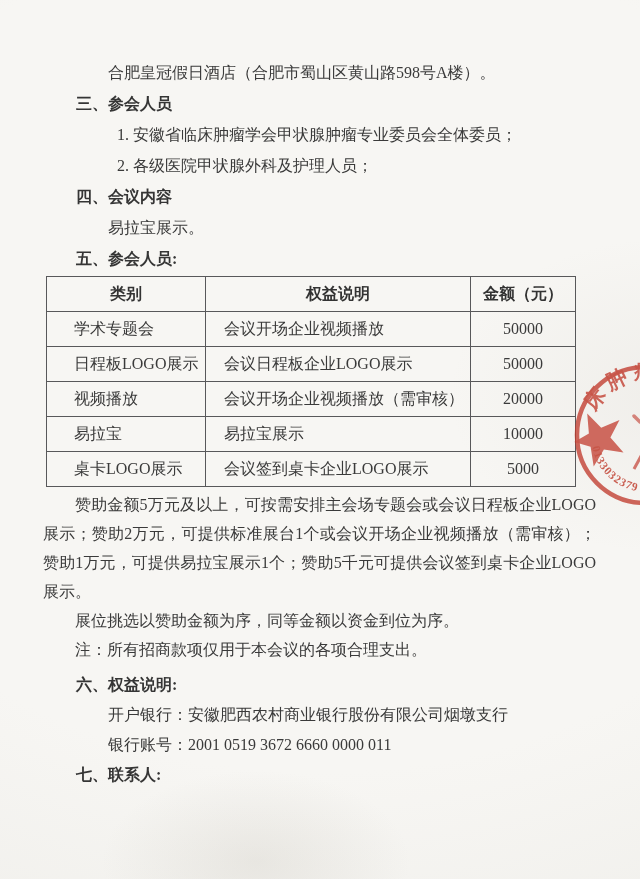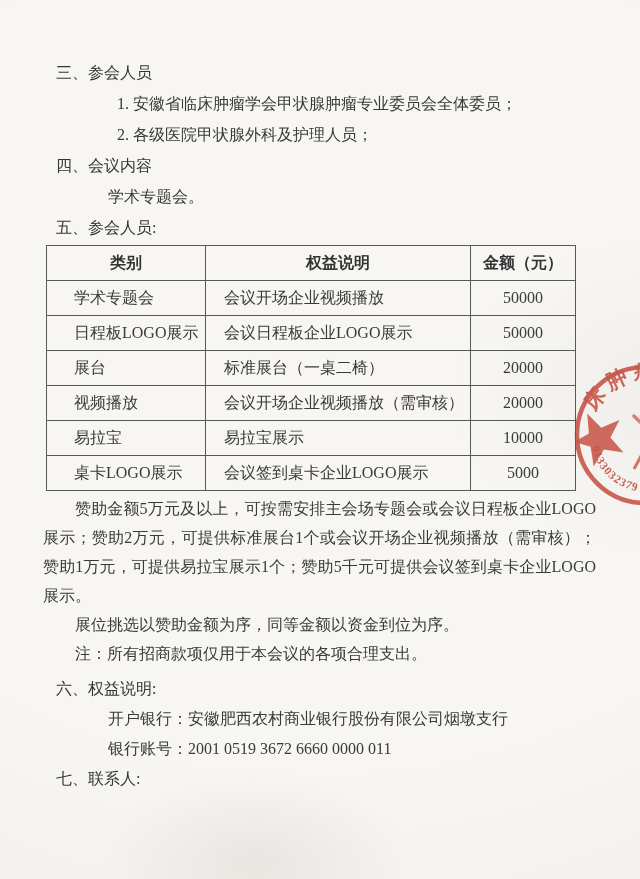"合肥皇冠假日酒店（合肥市蜀山区黄山路598号A楼）。" div.ln { html: none -> <div>合肥皇冠假日酒店（合肥市蜀山区黄山路598号A楼）。</div> }
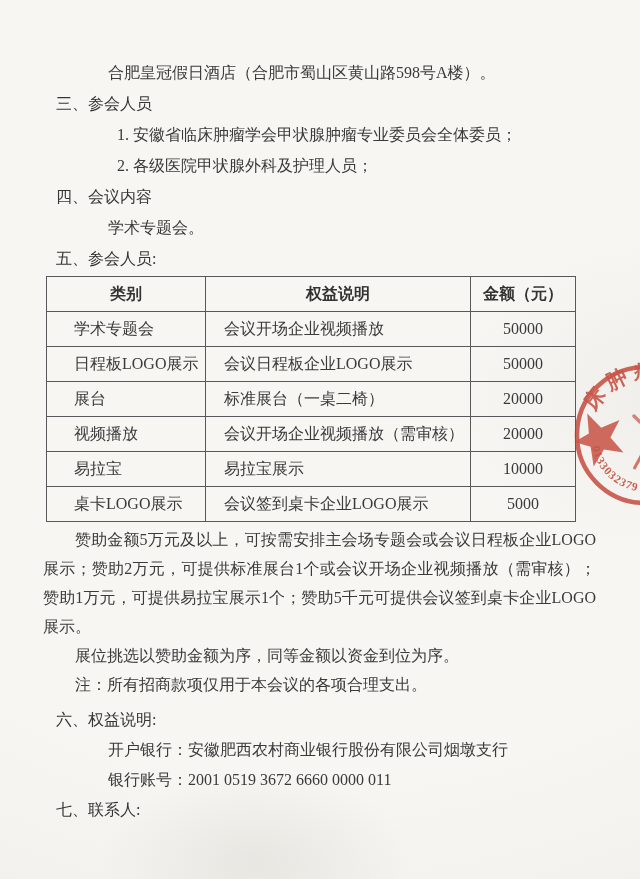"三、参会人员" .head { font-weight: normal -> bold; margin-left: 56px -> 76px }
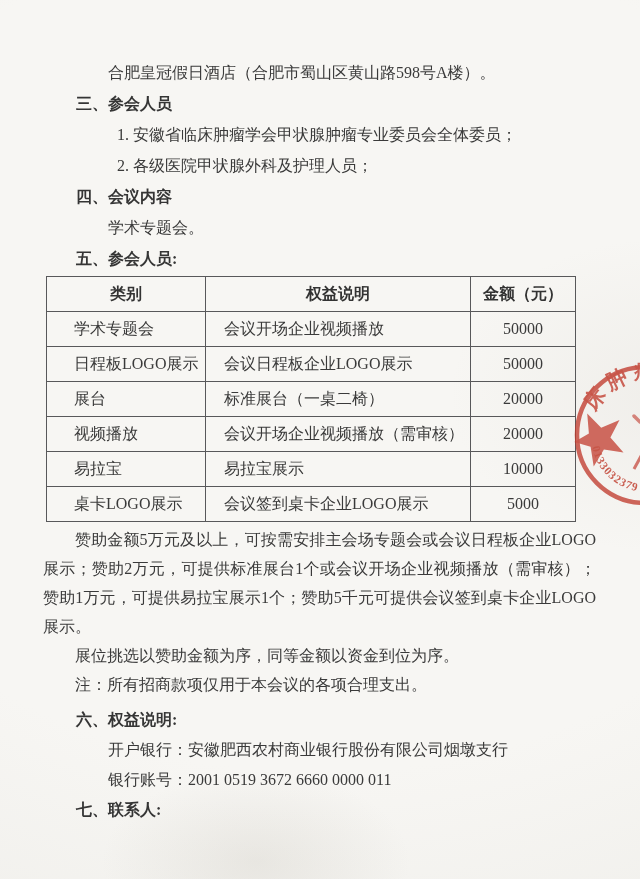"学术专题会。" div.ln { text: 学术专题会 -> 易拉宝展示 }
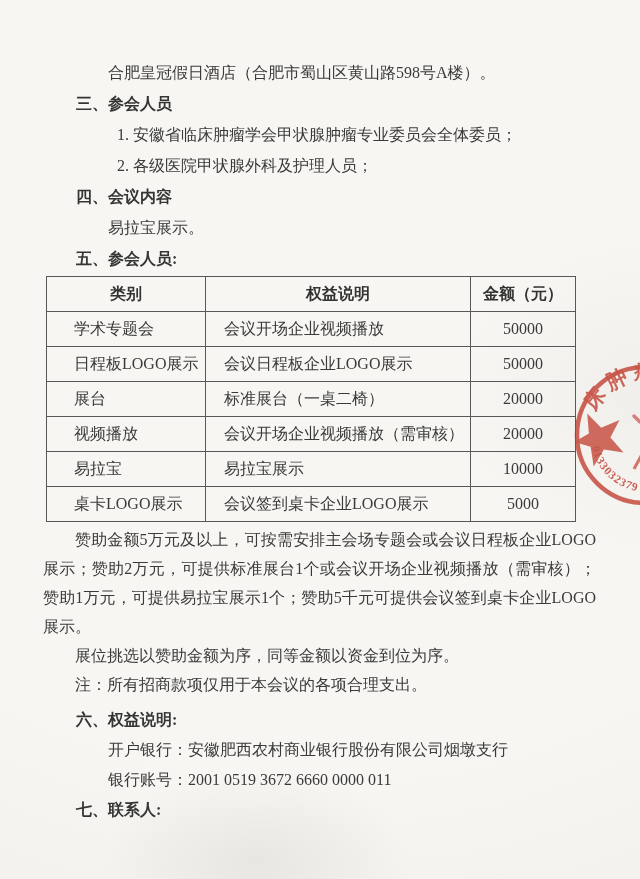"展台" tr { html: <tr> <td>展台</td> <td>标准展台（一桌二椅）</td> <td>20000</td> </tr> -> none }
